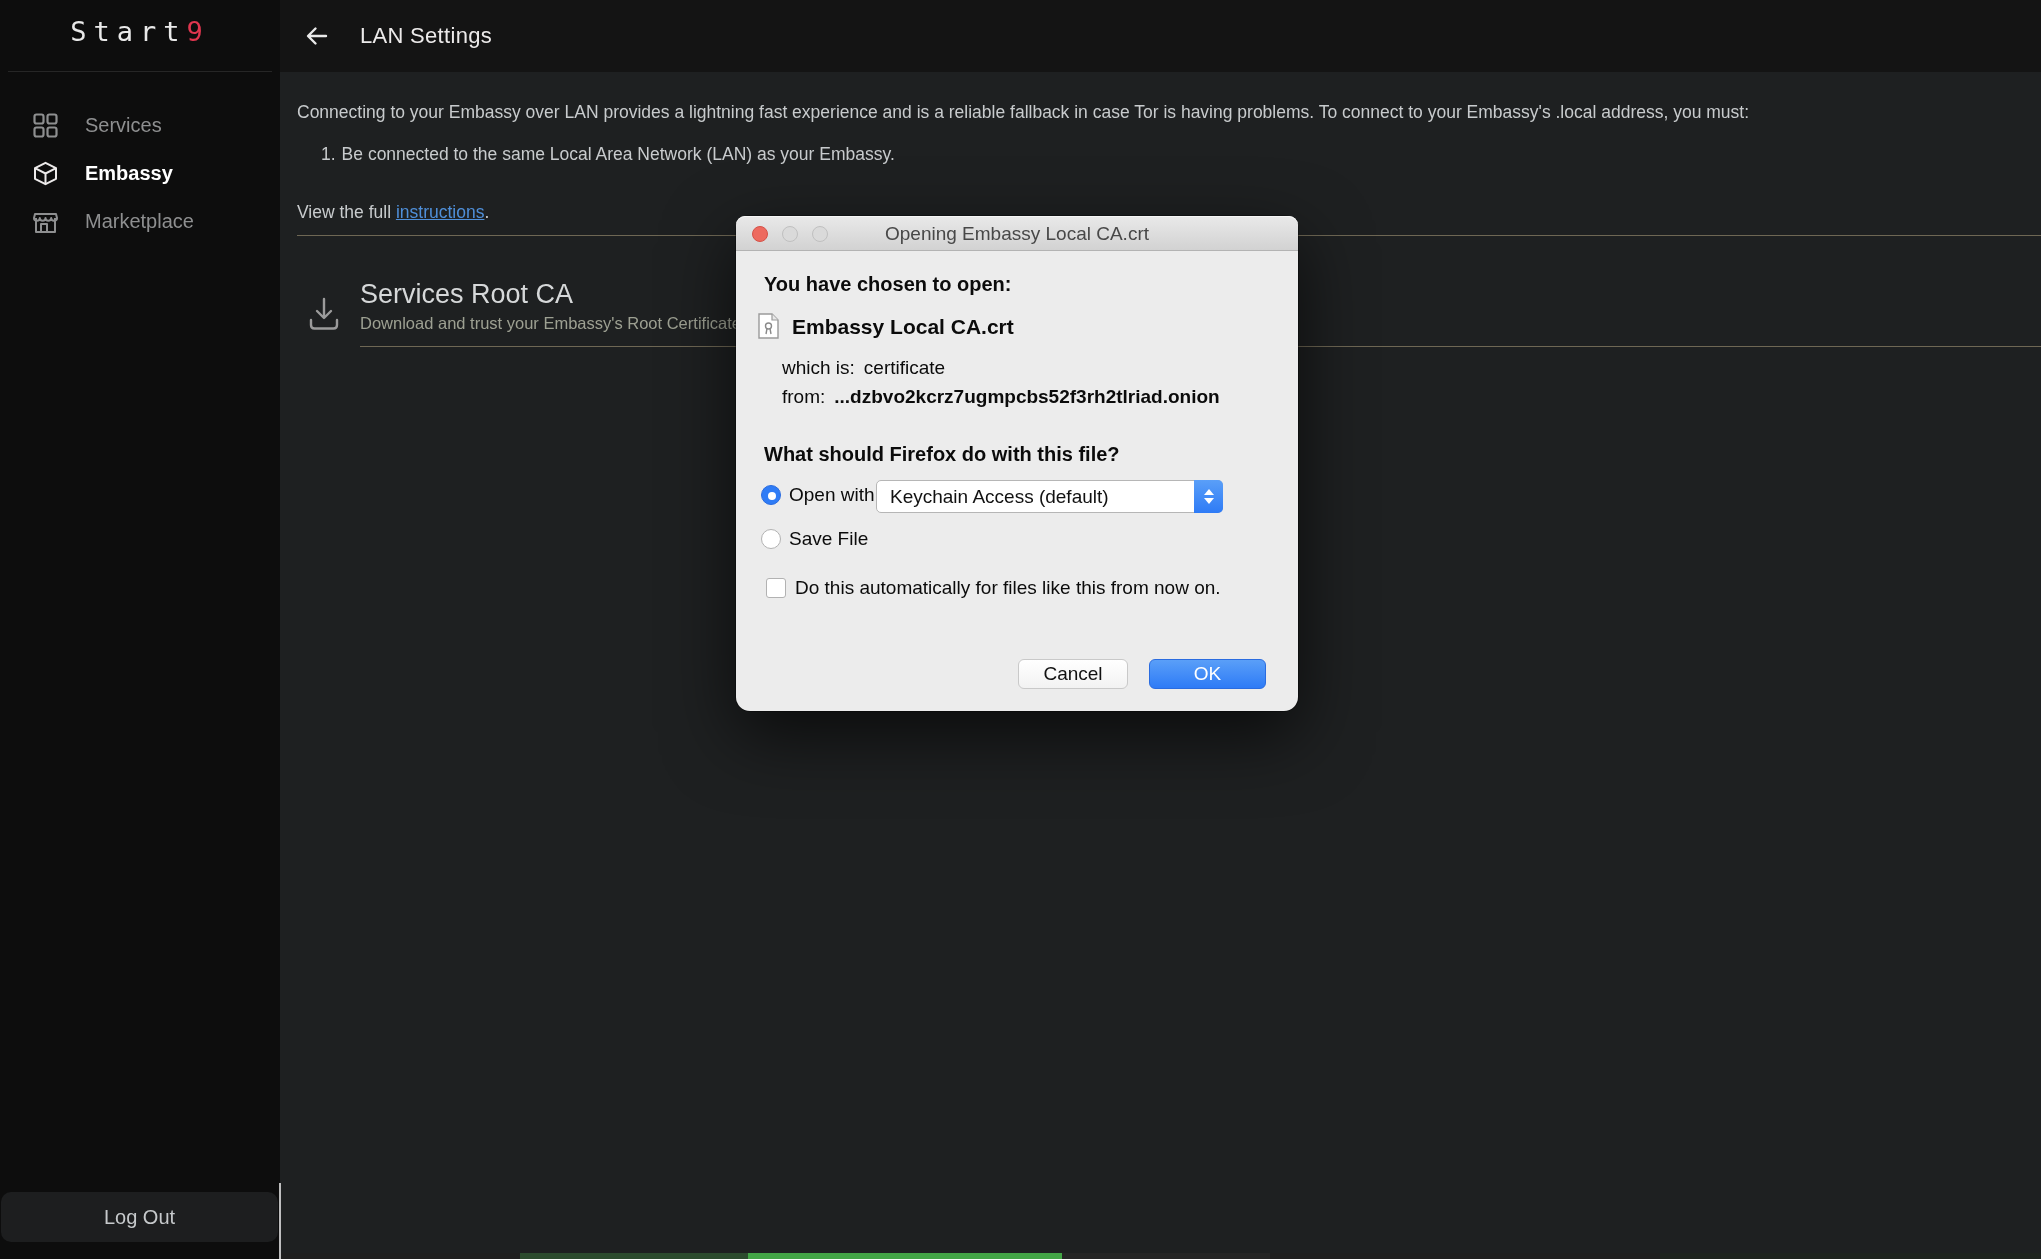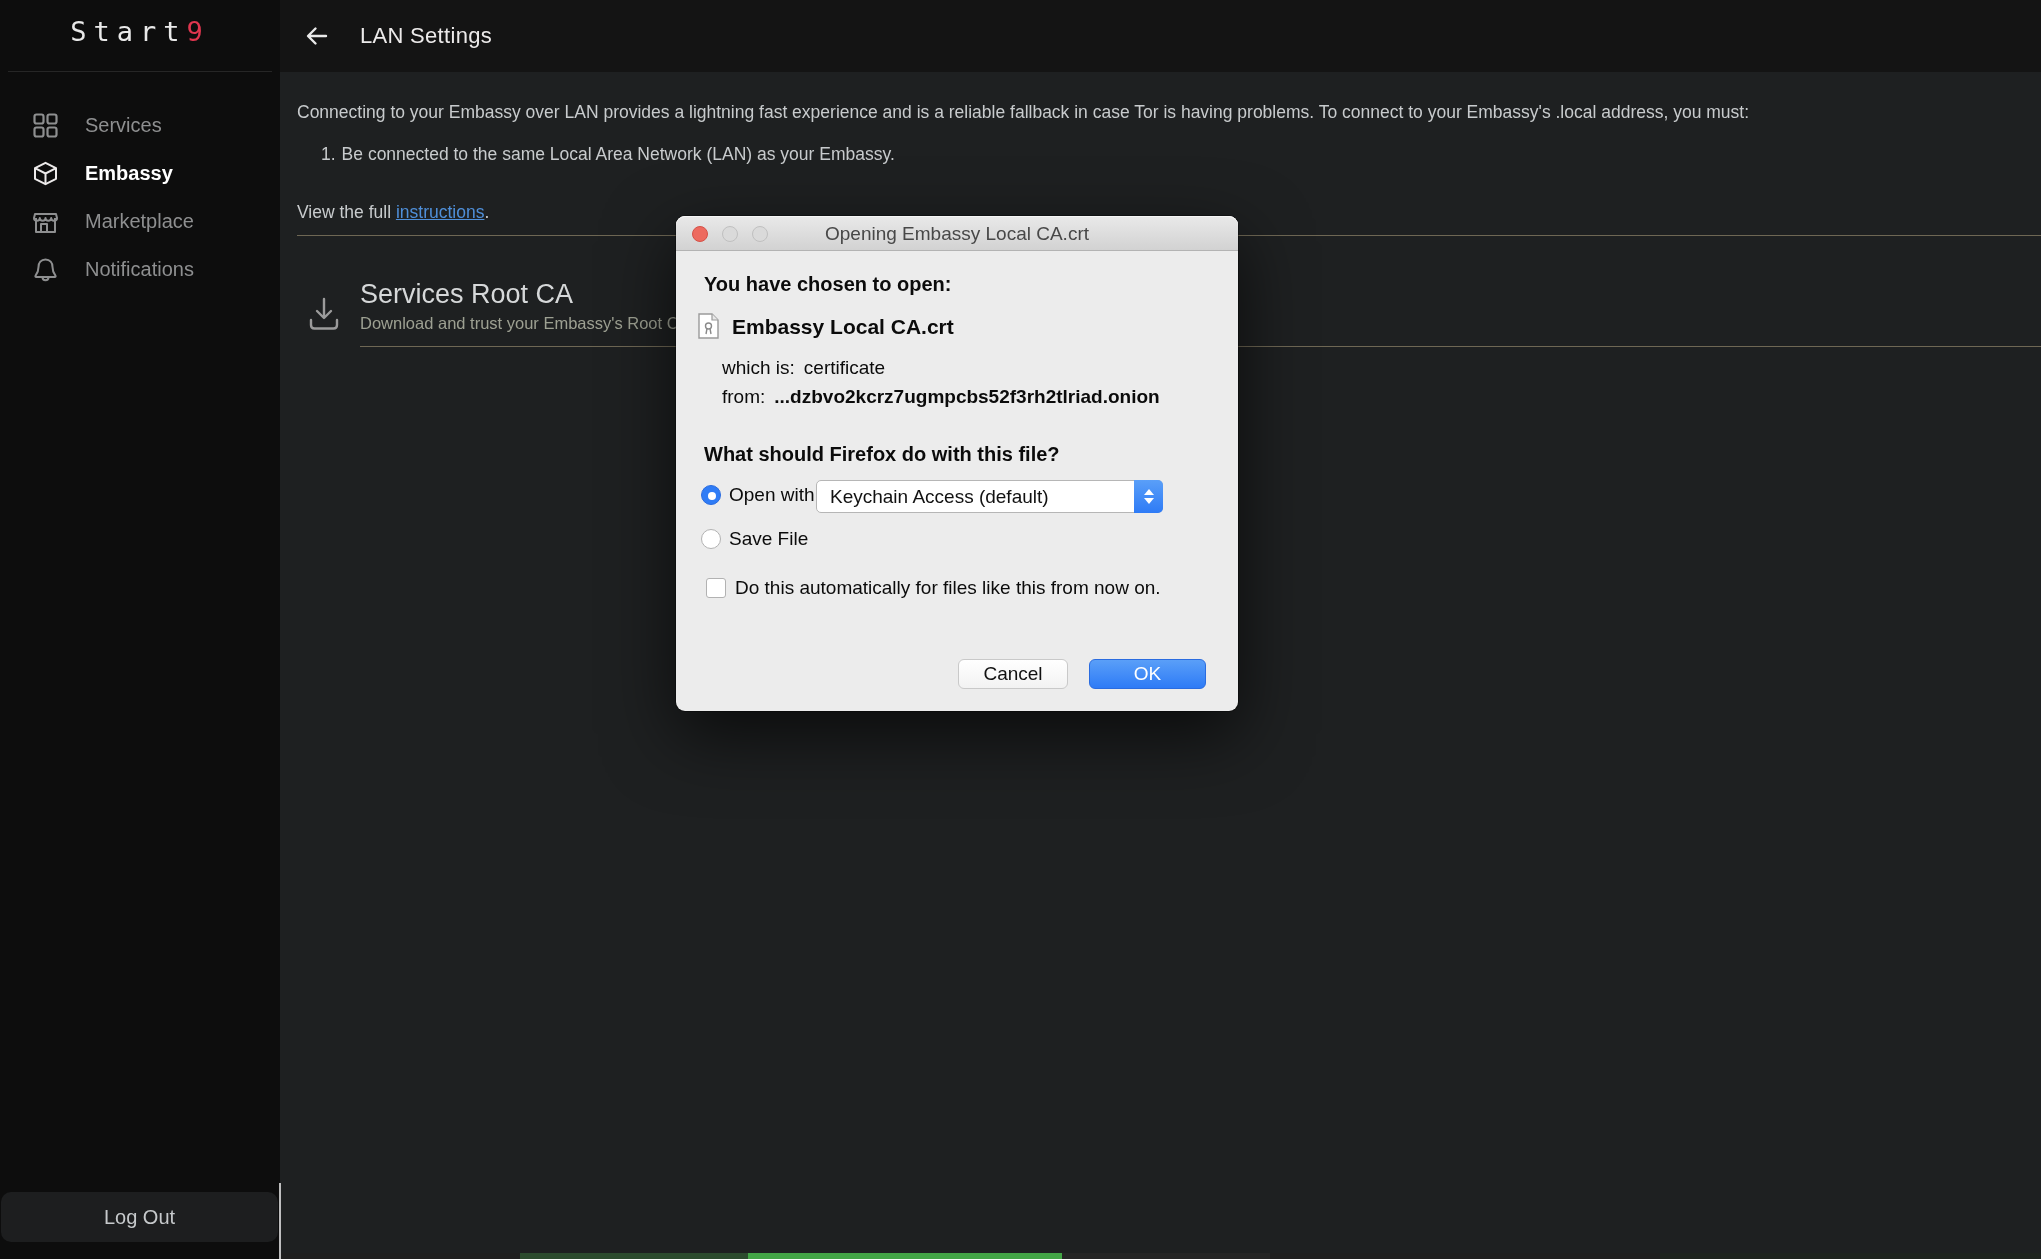"Opening Embassy Local CA.crt" .dialog { border-radius: 9px -> 14px; left: 676px -> 736px }
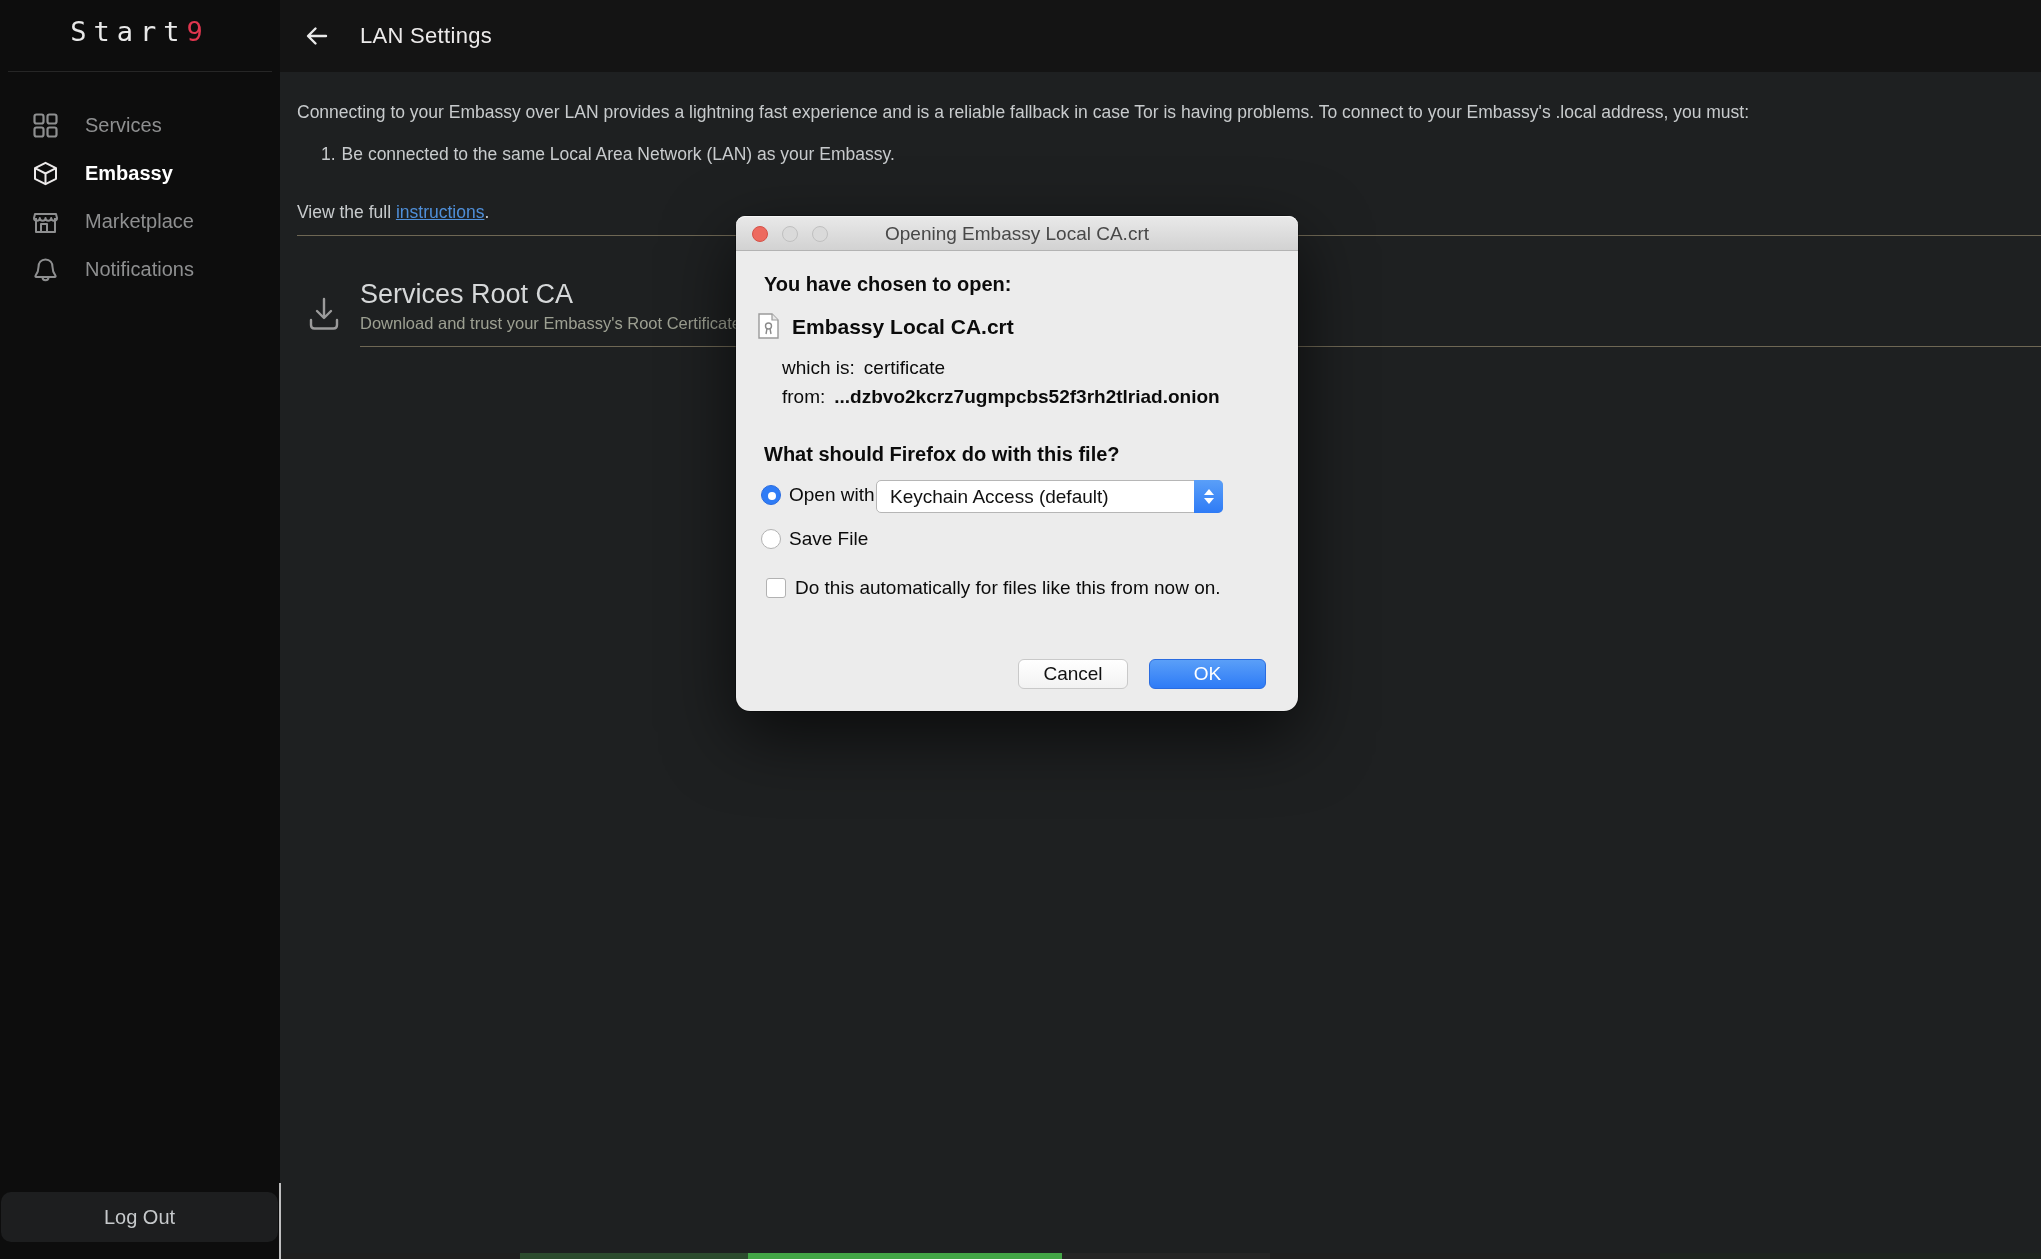"Notifications" div.nav-item { html: <div> <svg> <path></path> <path></path> </svg> <span>Notifications</span> </div> -> none }
